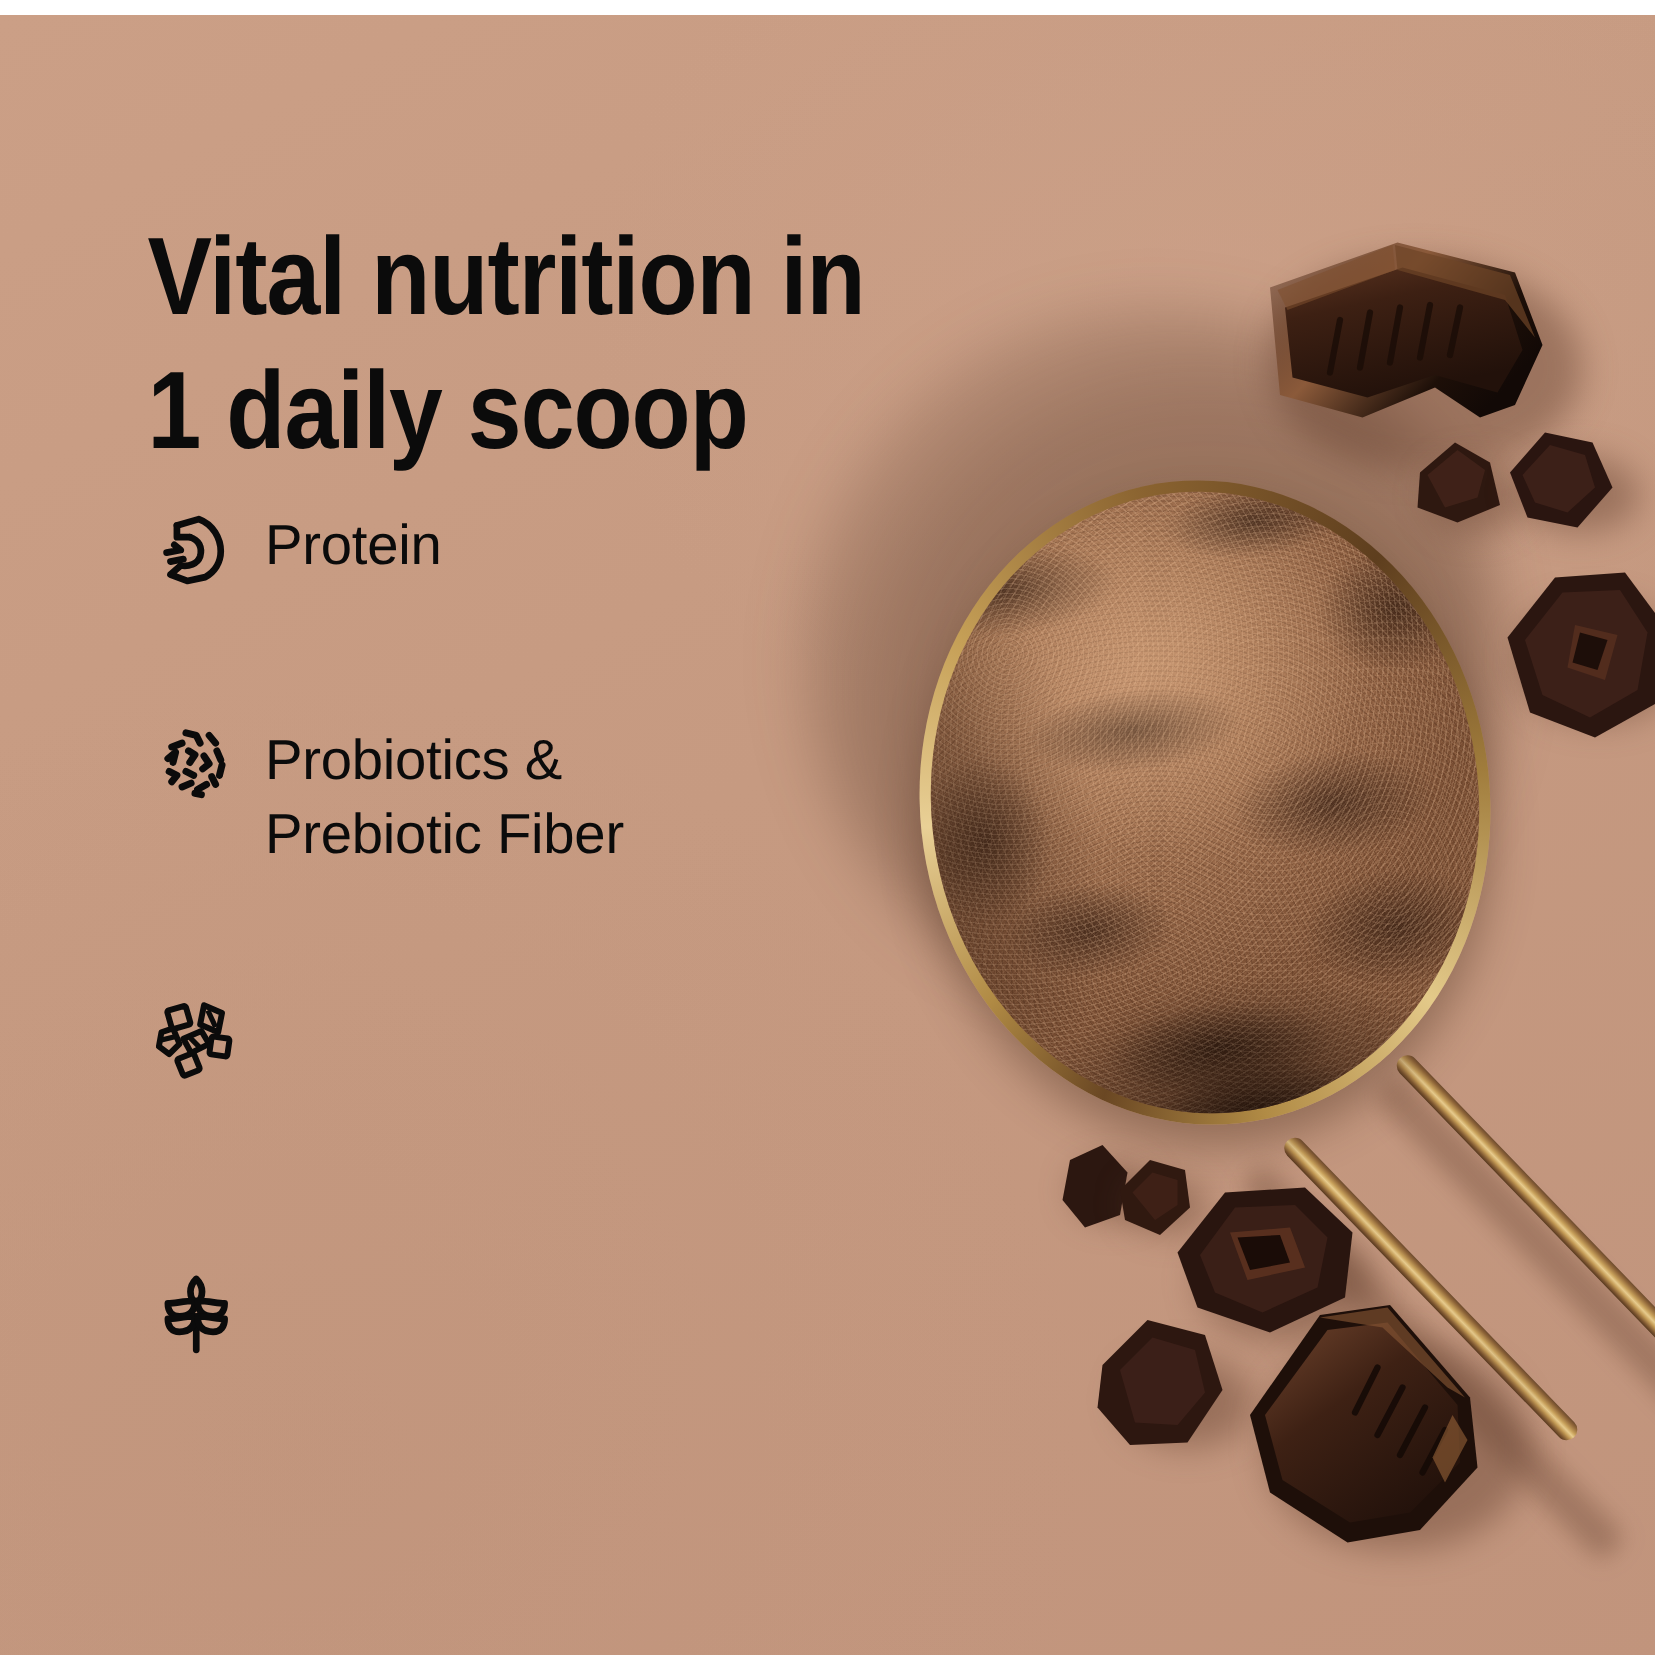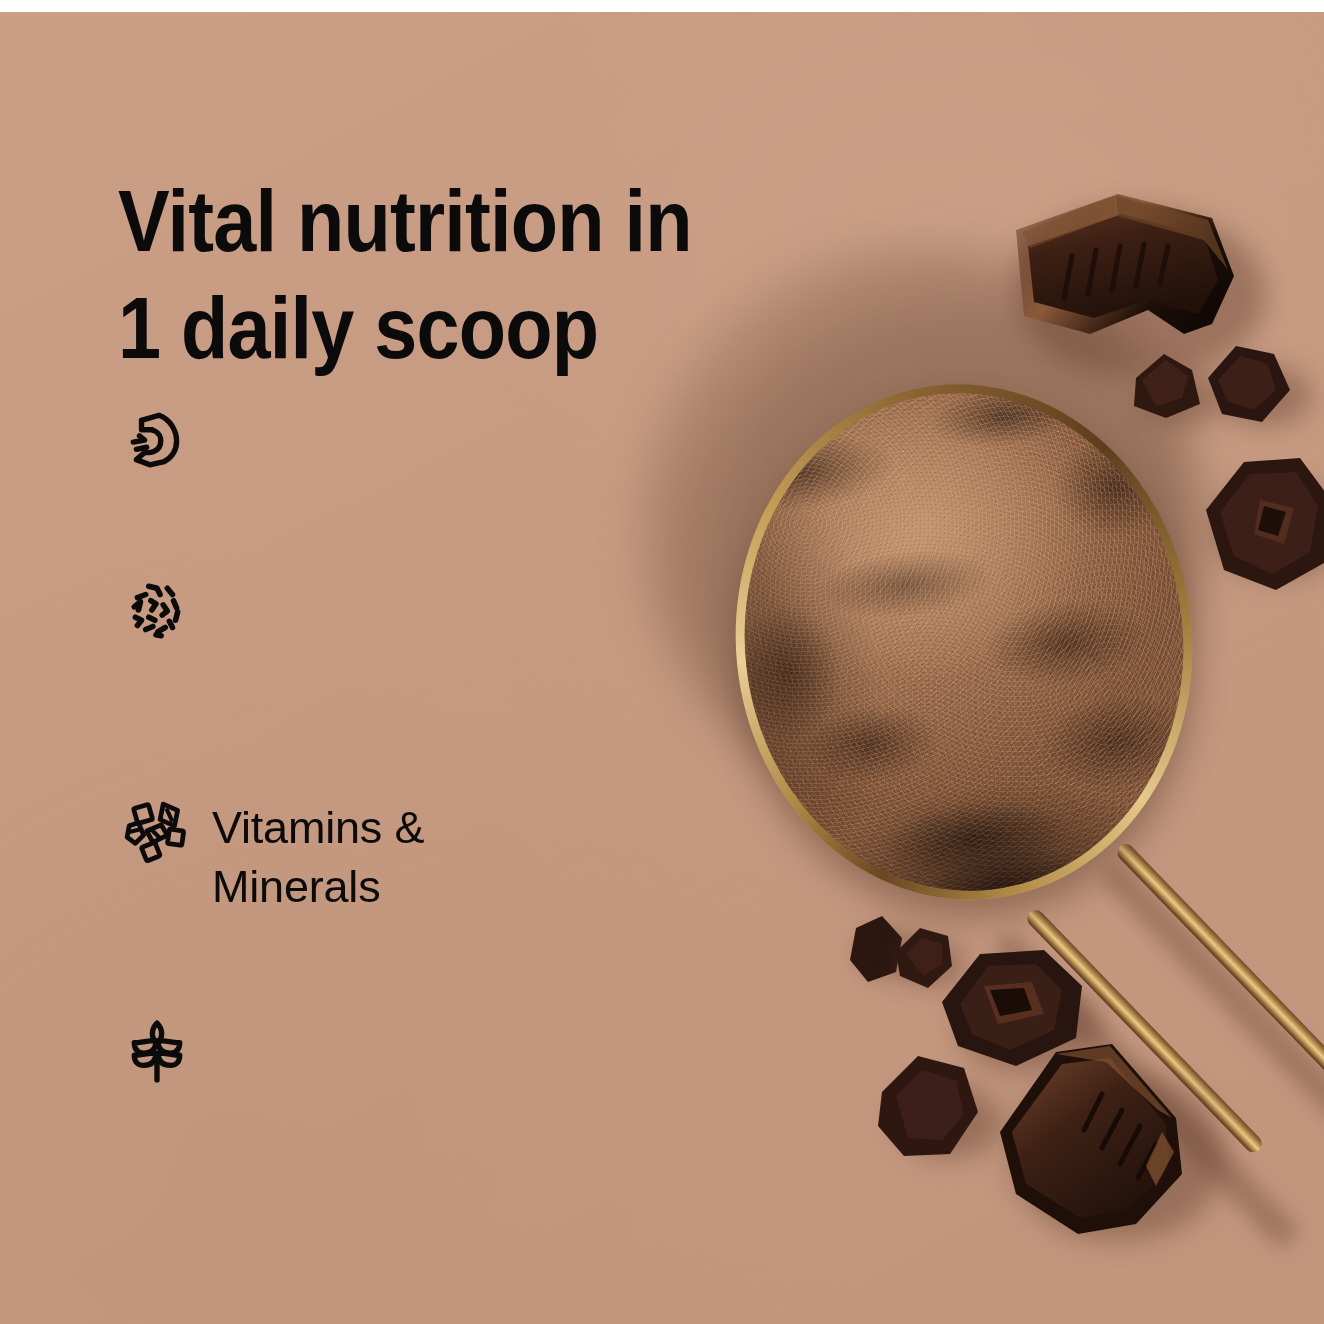"Protein" span.lbl { html: none -> <span>Protein</span> }
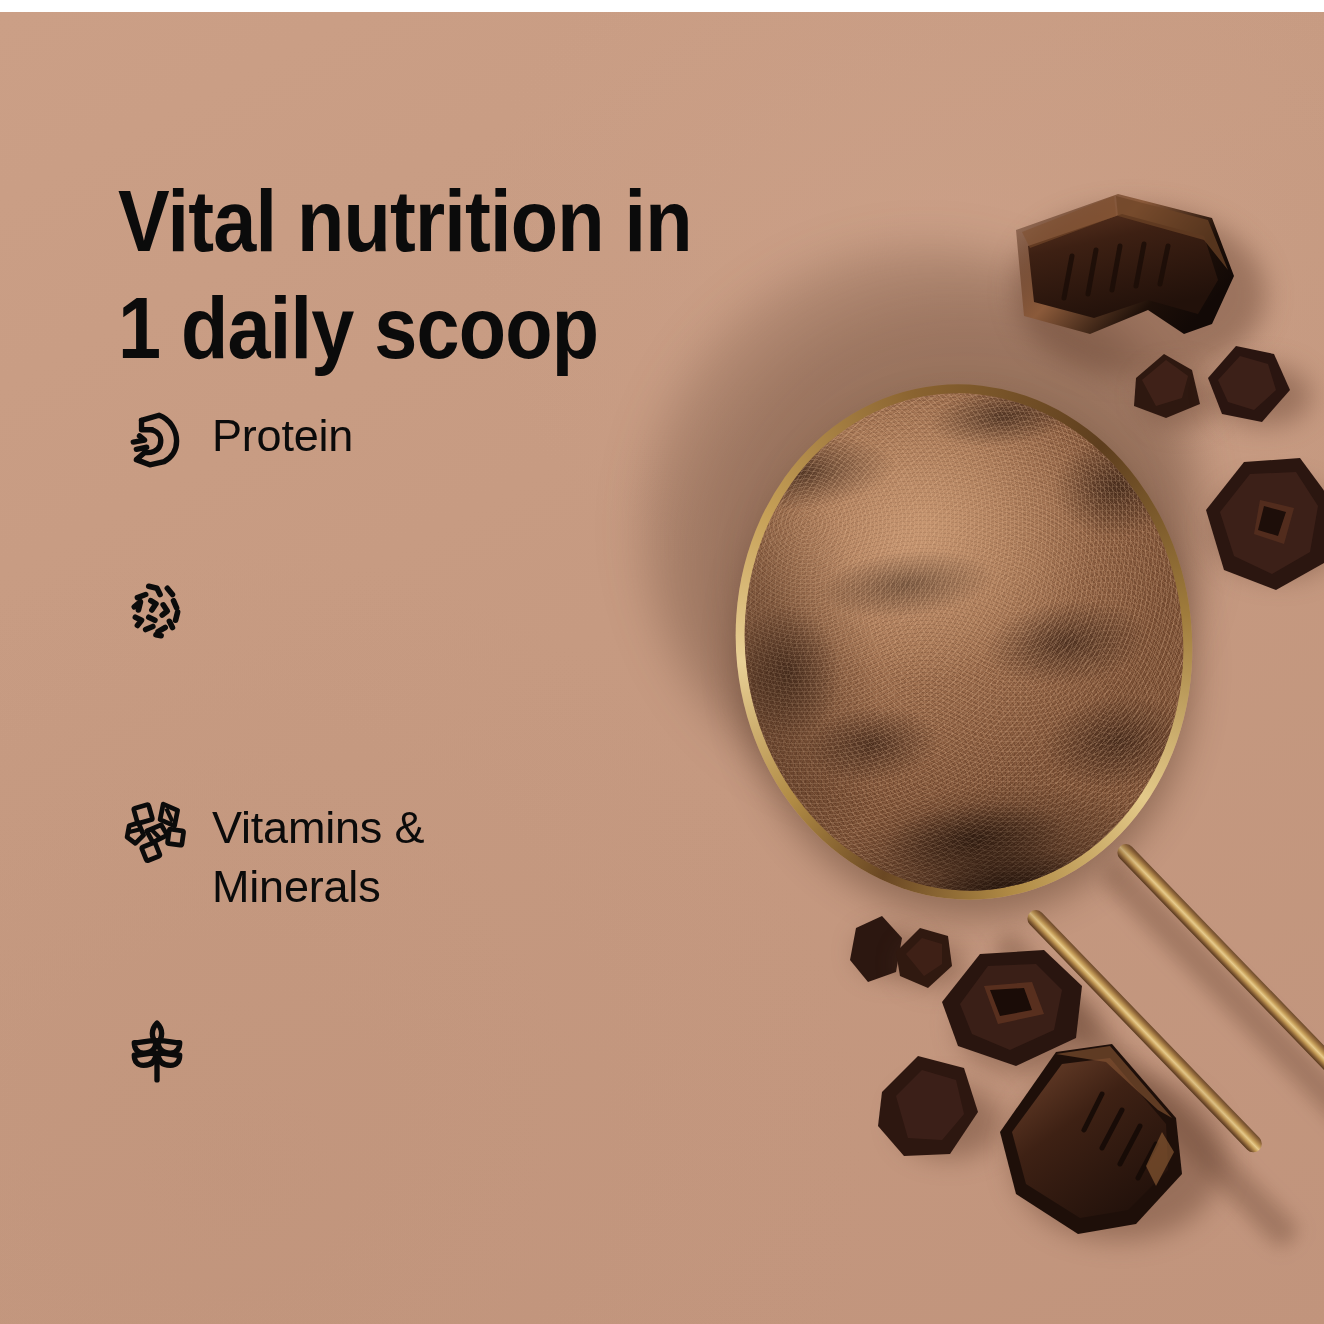"Probiotics &" span.lbl { html: none -> <span>Probiotics &amp; Prebiotic Fiber</span> }
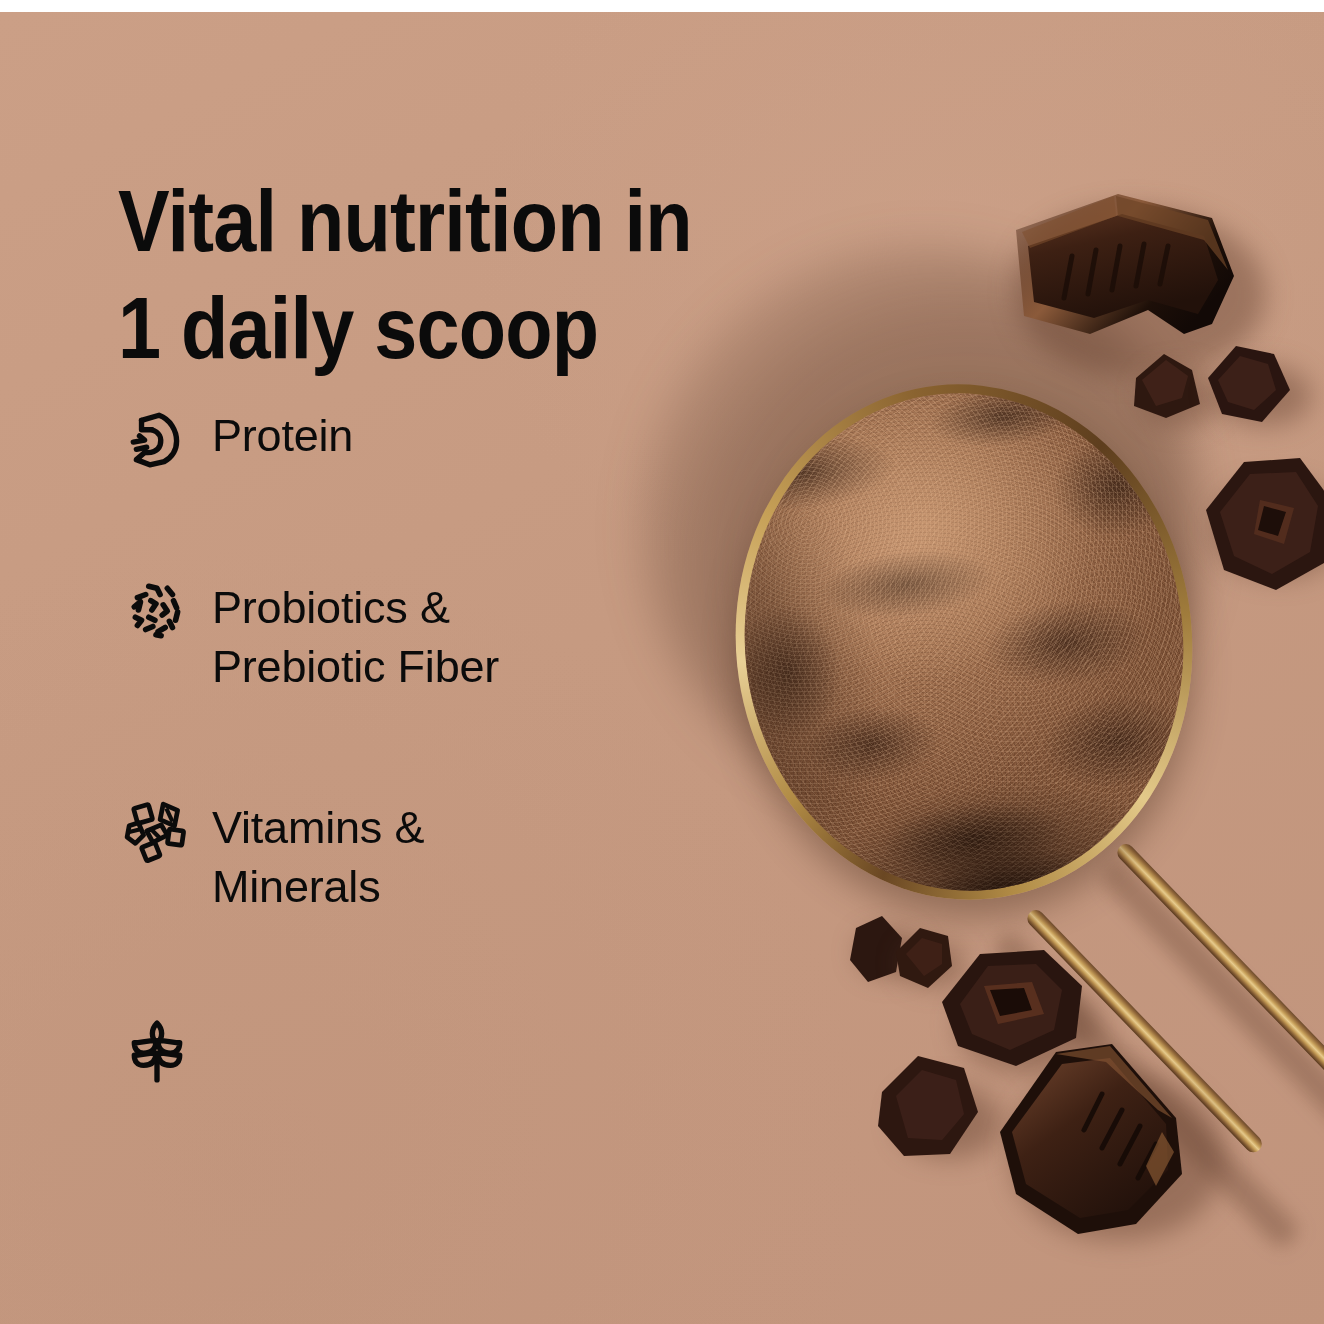"Vitamins &" span.lbl { html: <span>Vitamins &amp; Minerals</span> -> none }
